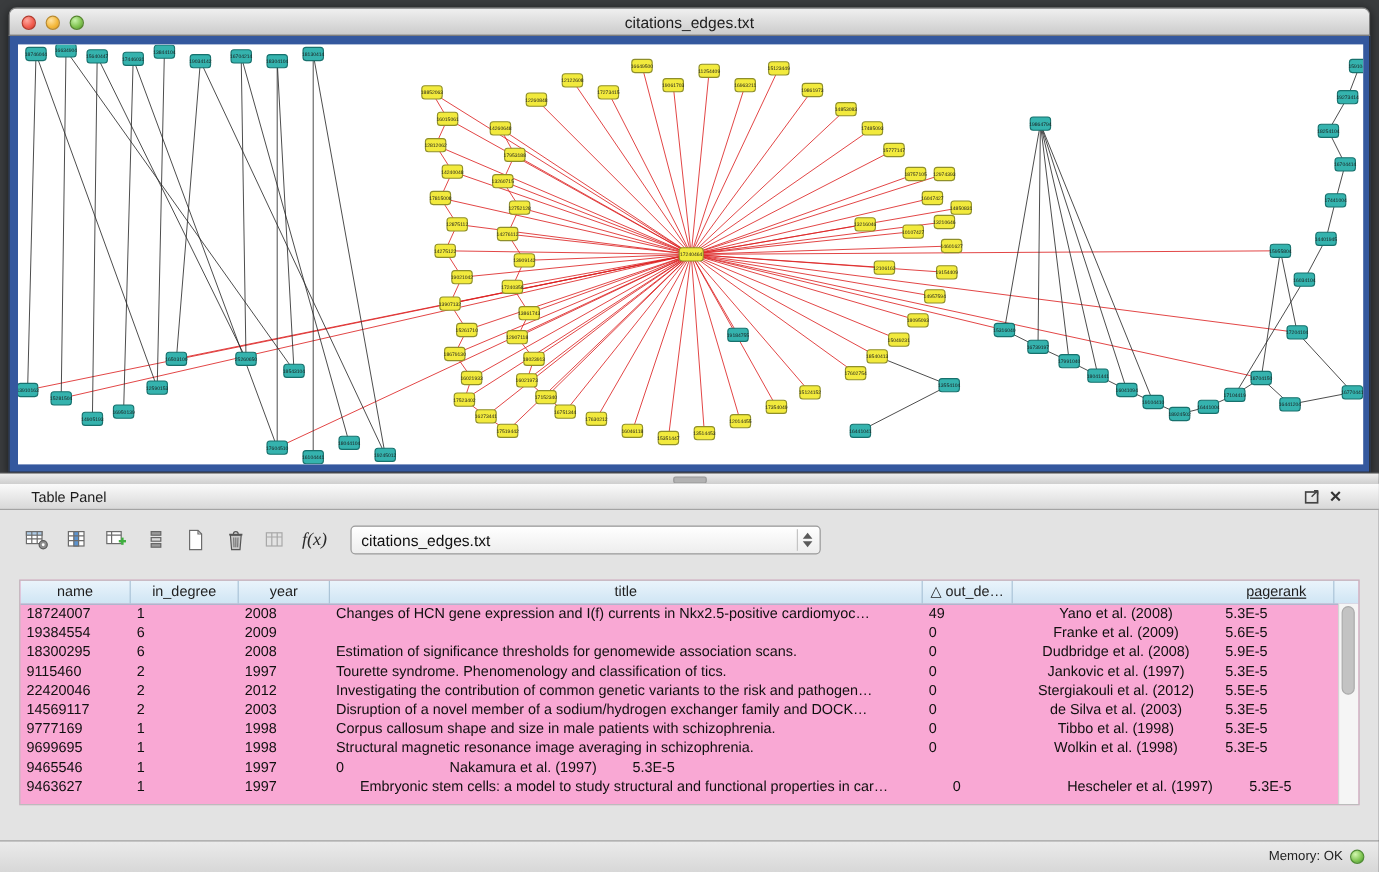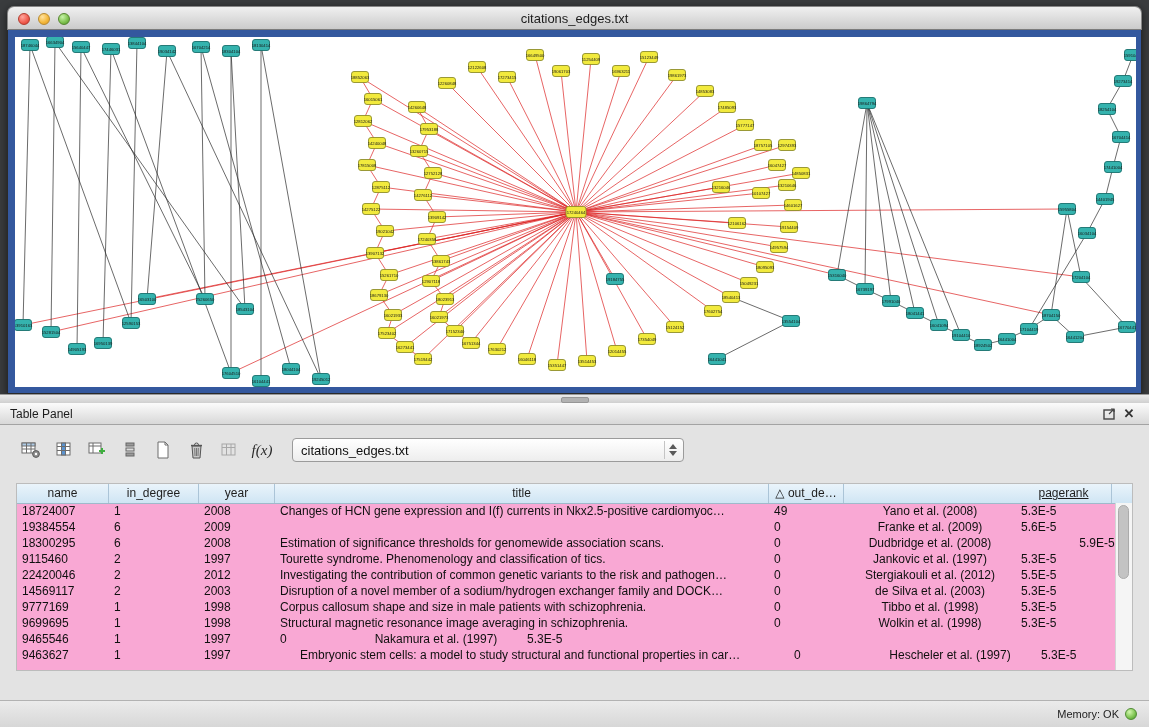"Table Panel" .panel-header { padding: 0 10px -> 0 26px }
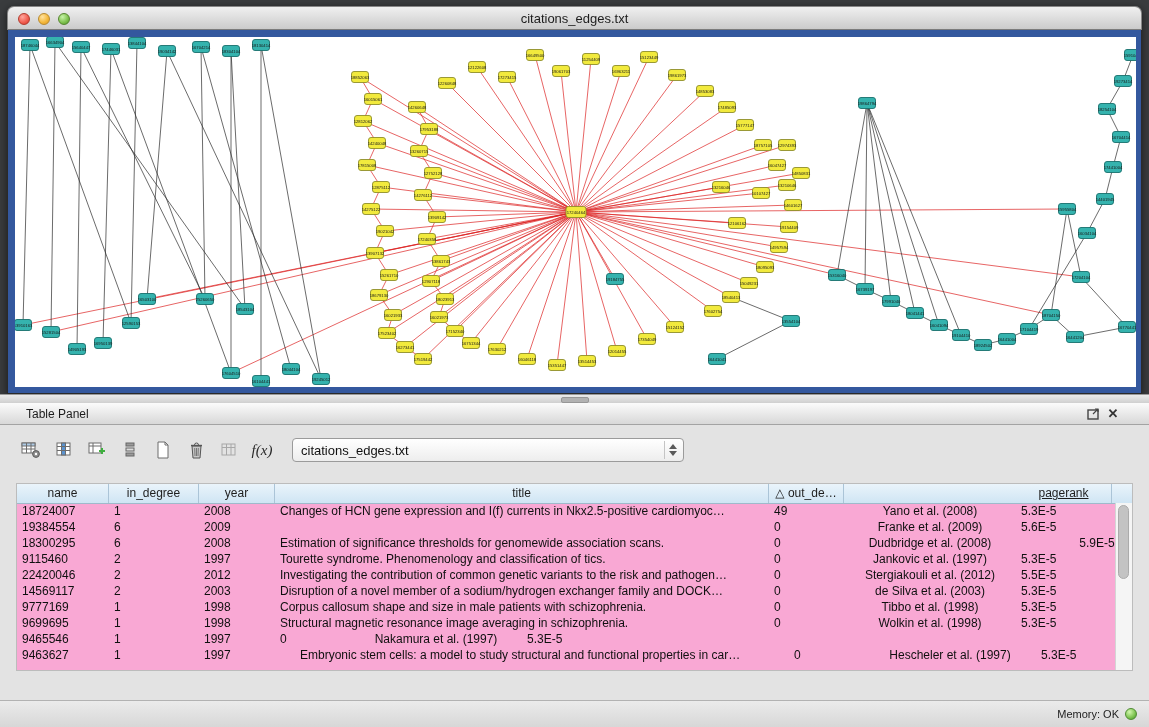"5.9E-5" div.td { margin-left: 33px -> none; text-align: center -> left }
